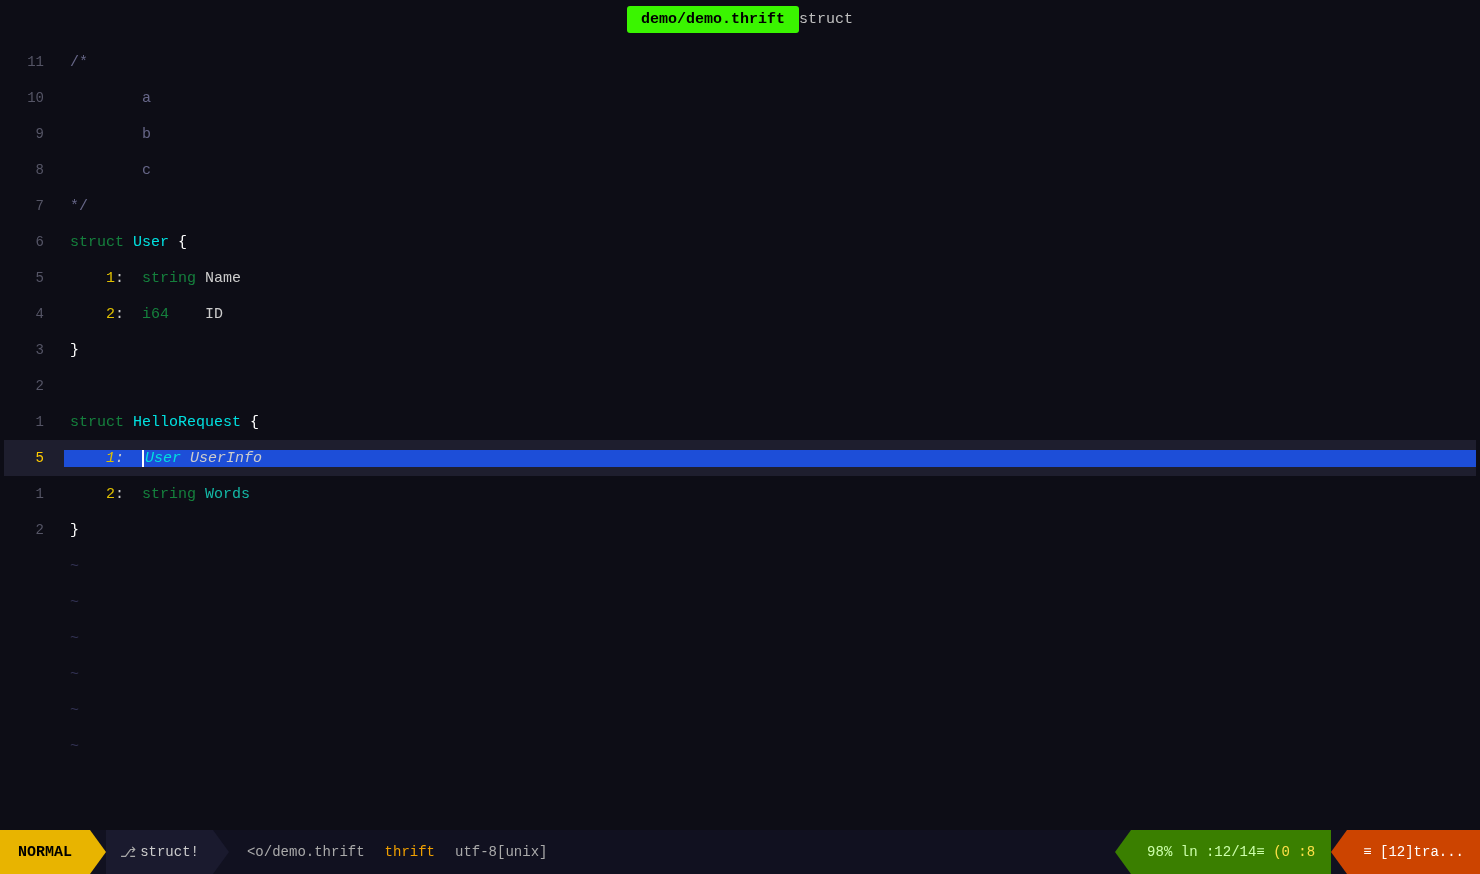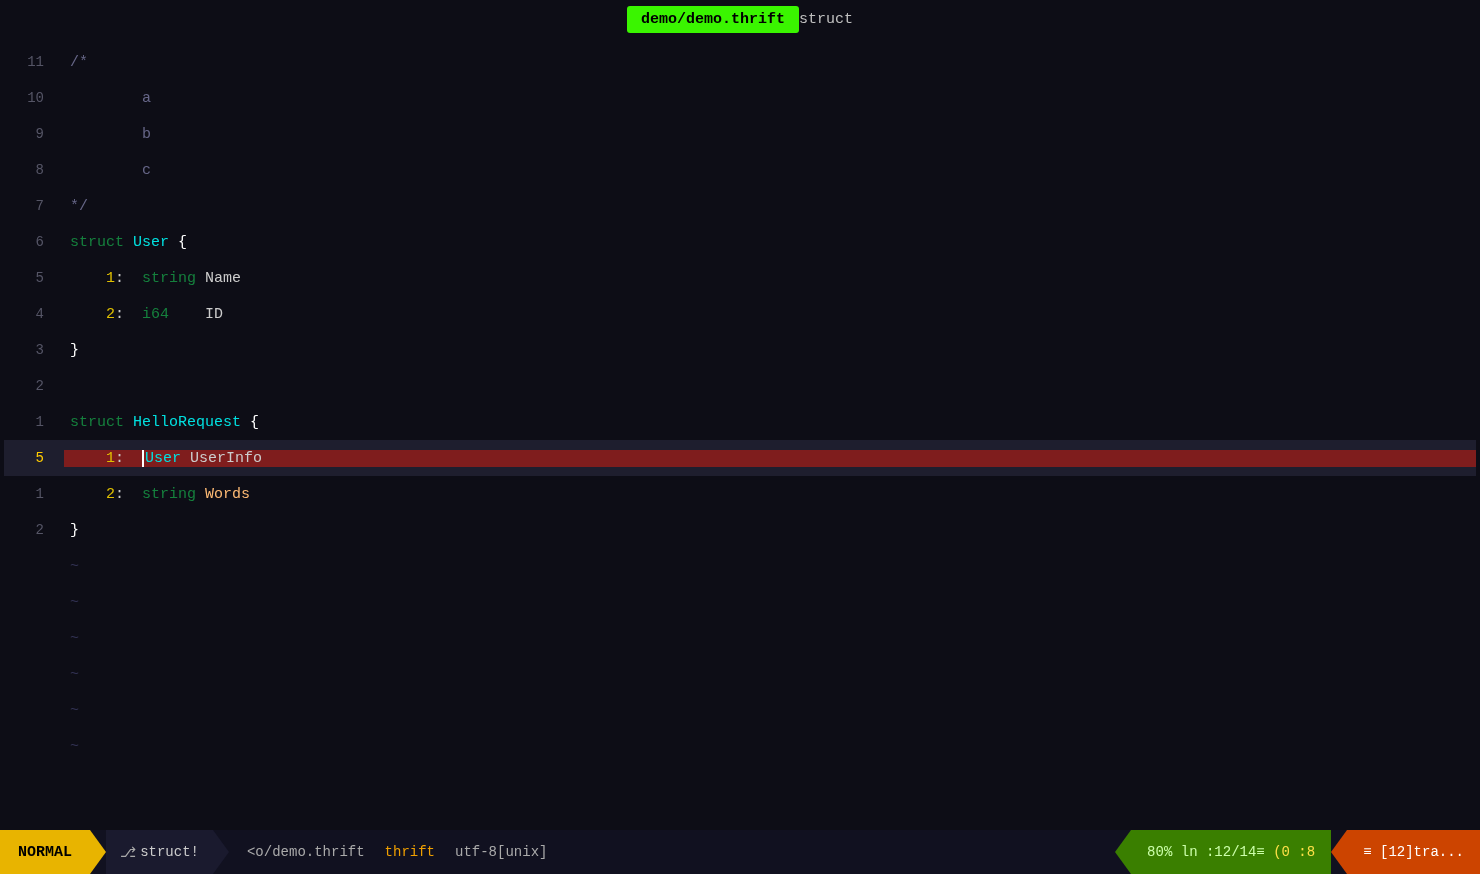"1: User UserInfo" div.line-content { background: #7f1d1d -> #1d4ed8; font-style: none -> italic }
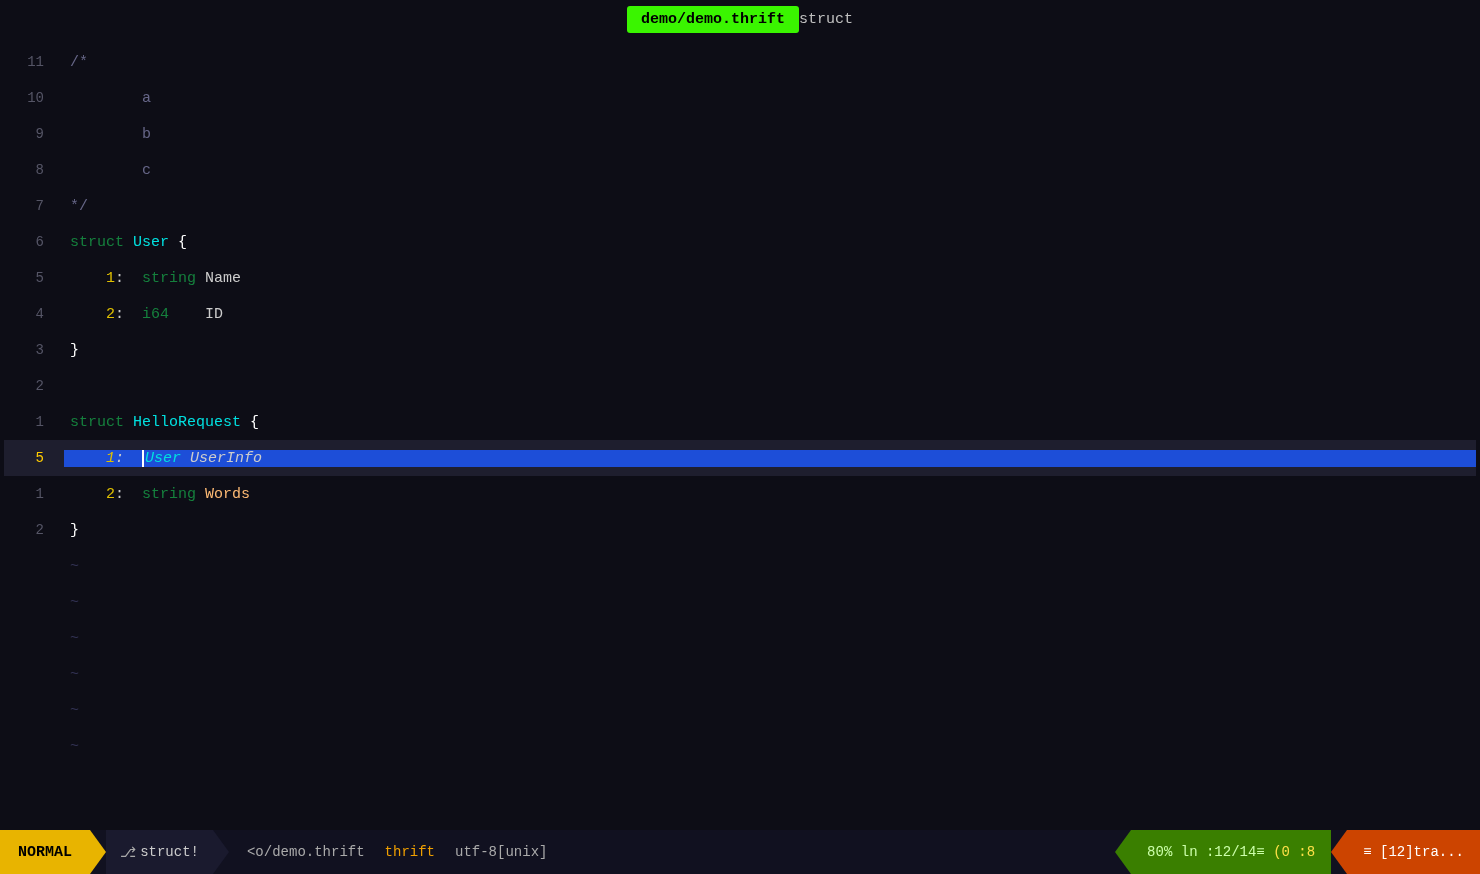"Words" span { color: #fdba74 -> #14b8a6 }
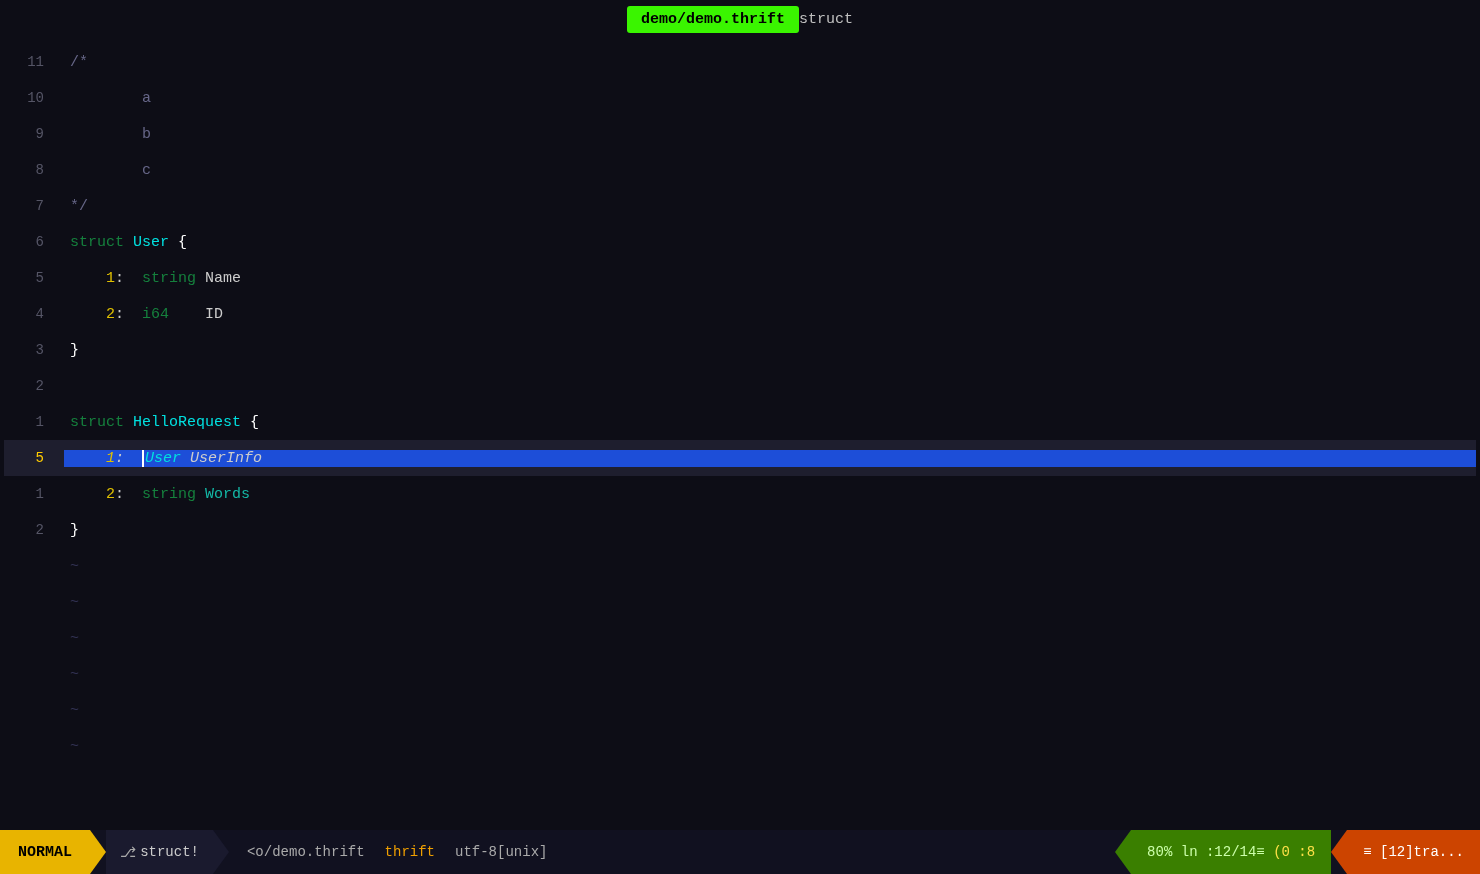"80%" span { text: 80% -> 98% }
